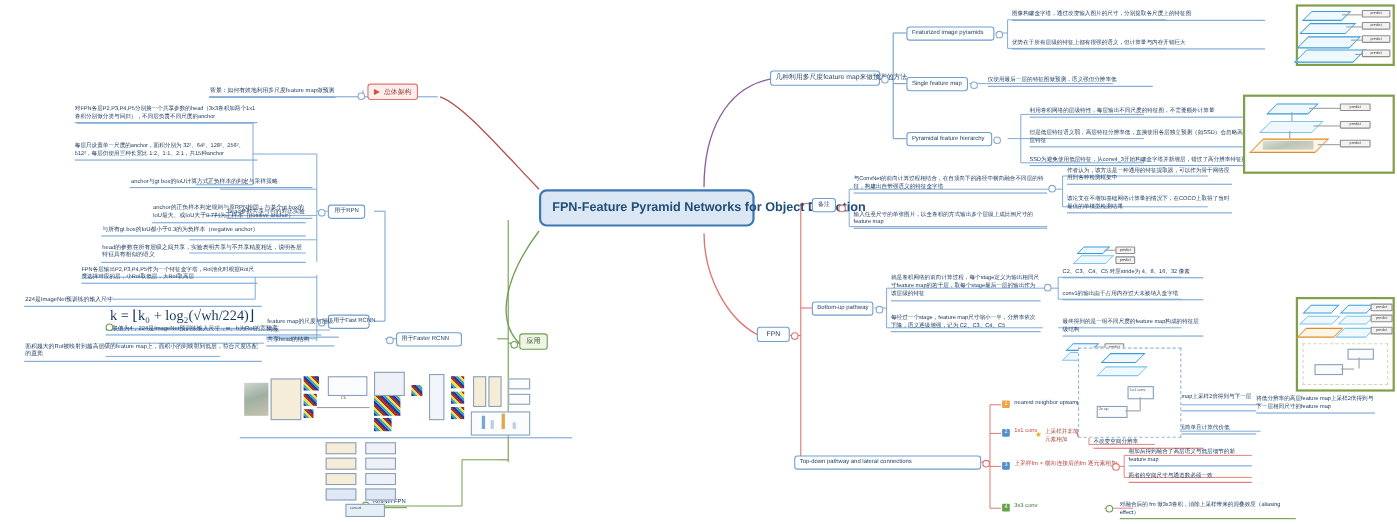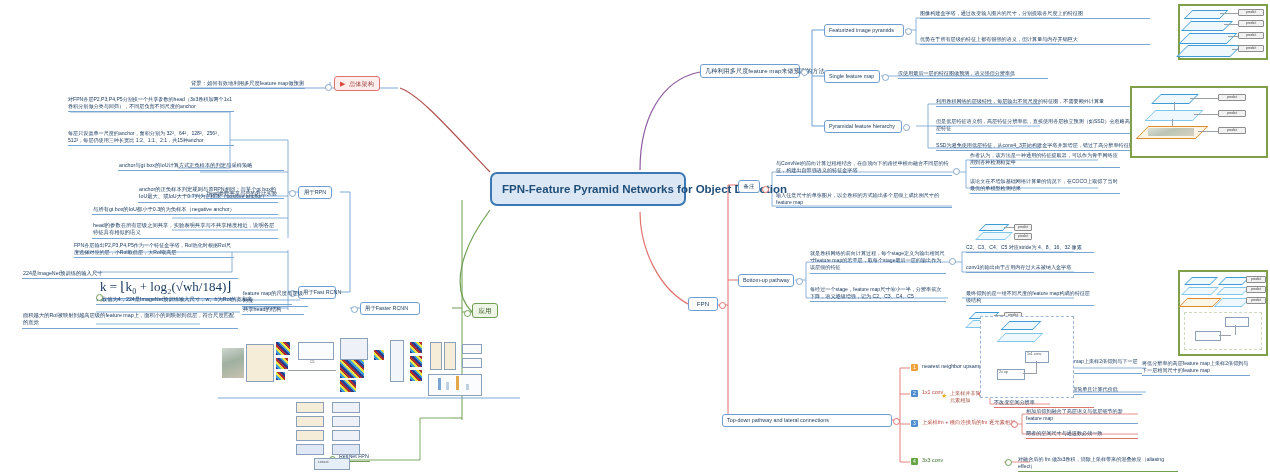"k = ⌊k₀ + log₂(√wh/184)⌋" div.node { text: wh/184 -> wh/224 }
